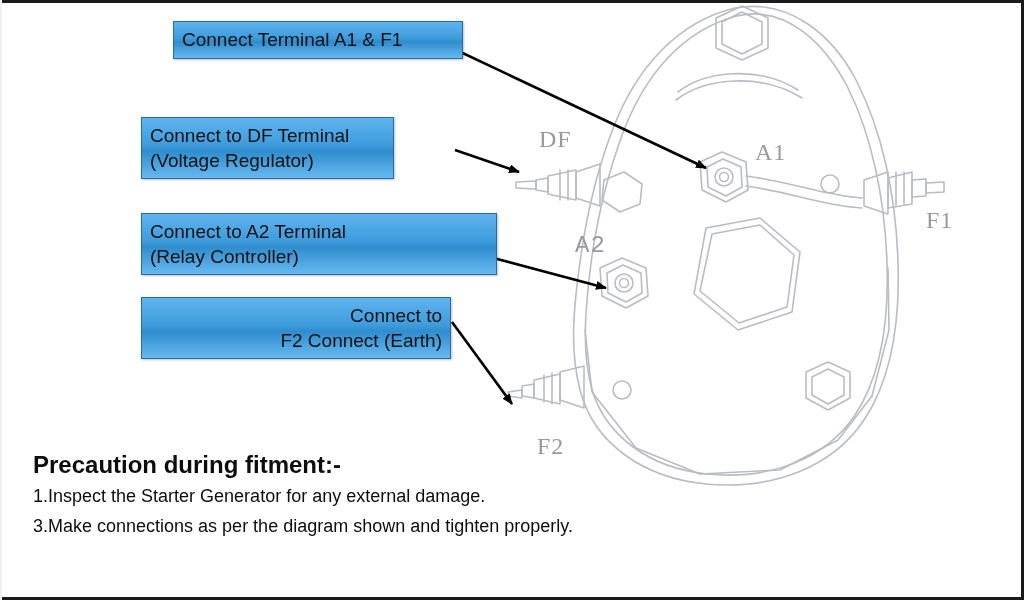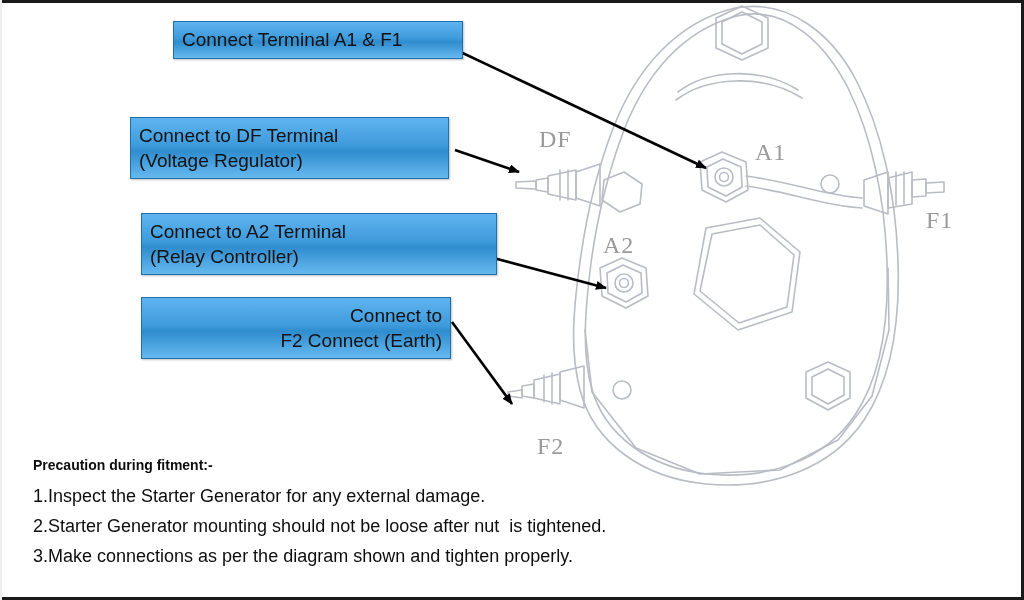"Connect to DF Terminal" #callout-df { left: 130px -> 141px; width: 319px -> 253px }
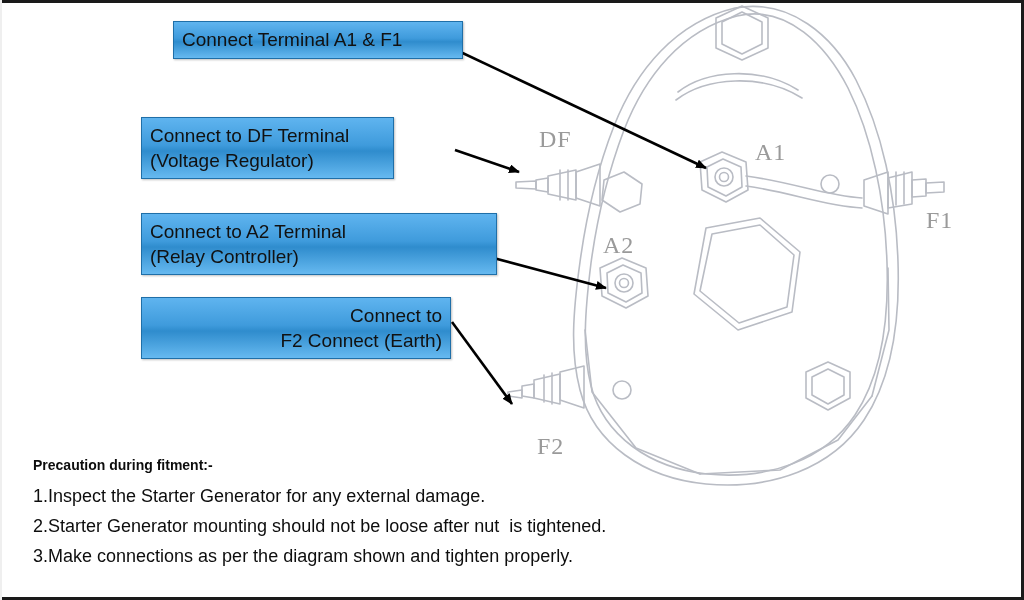"A2" #label-A2 { font-family: none -> Liberation Mono, monospace; left: 603px -> 575px }
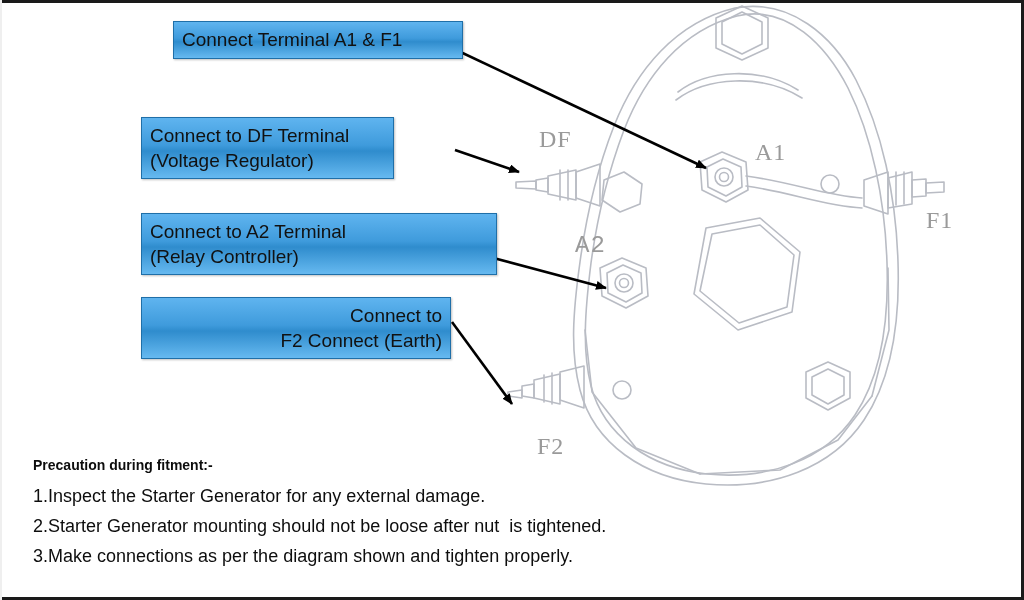"Precaution during fitment:-" #precaution .pre-title { font-size: 14px -> 24px }
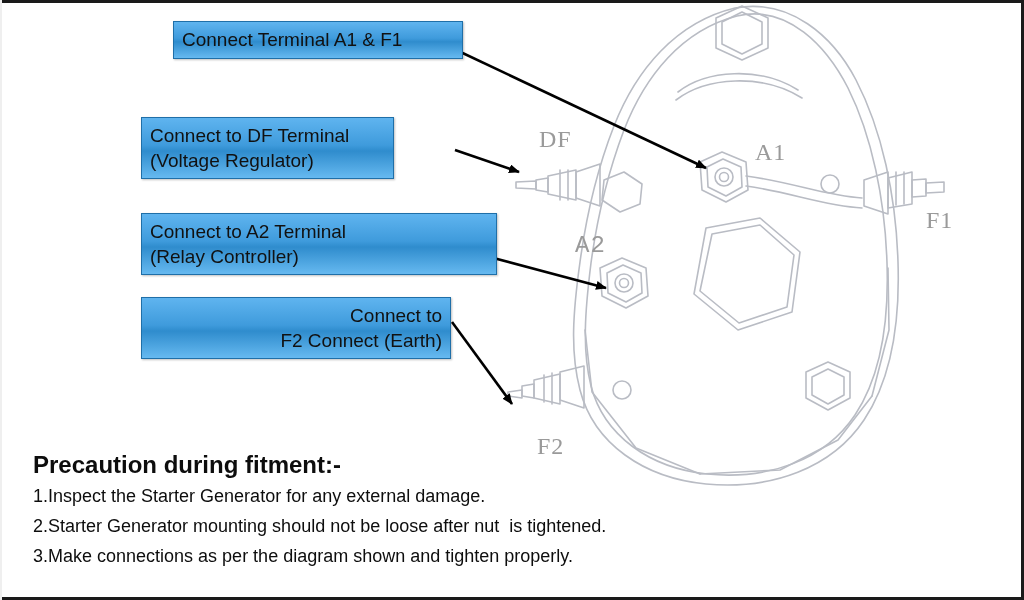"2.Starter Generator mounting should not" div.pre-item { html: <div>2.Starter Generator mounting should not be loose after nut is tightened.</div> -> none }
